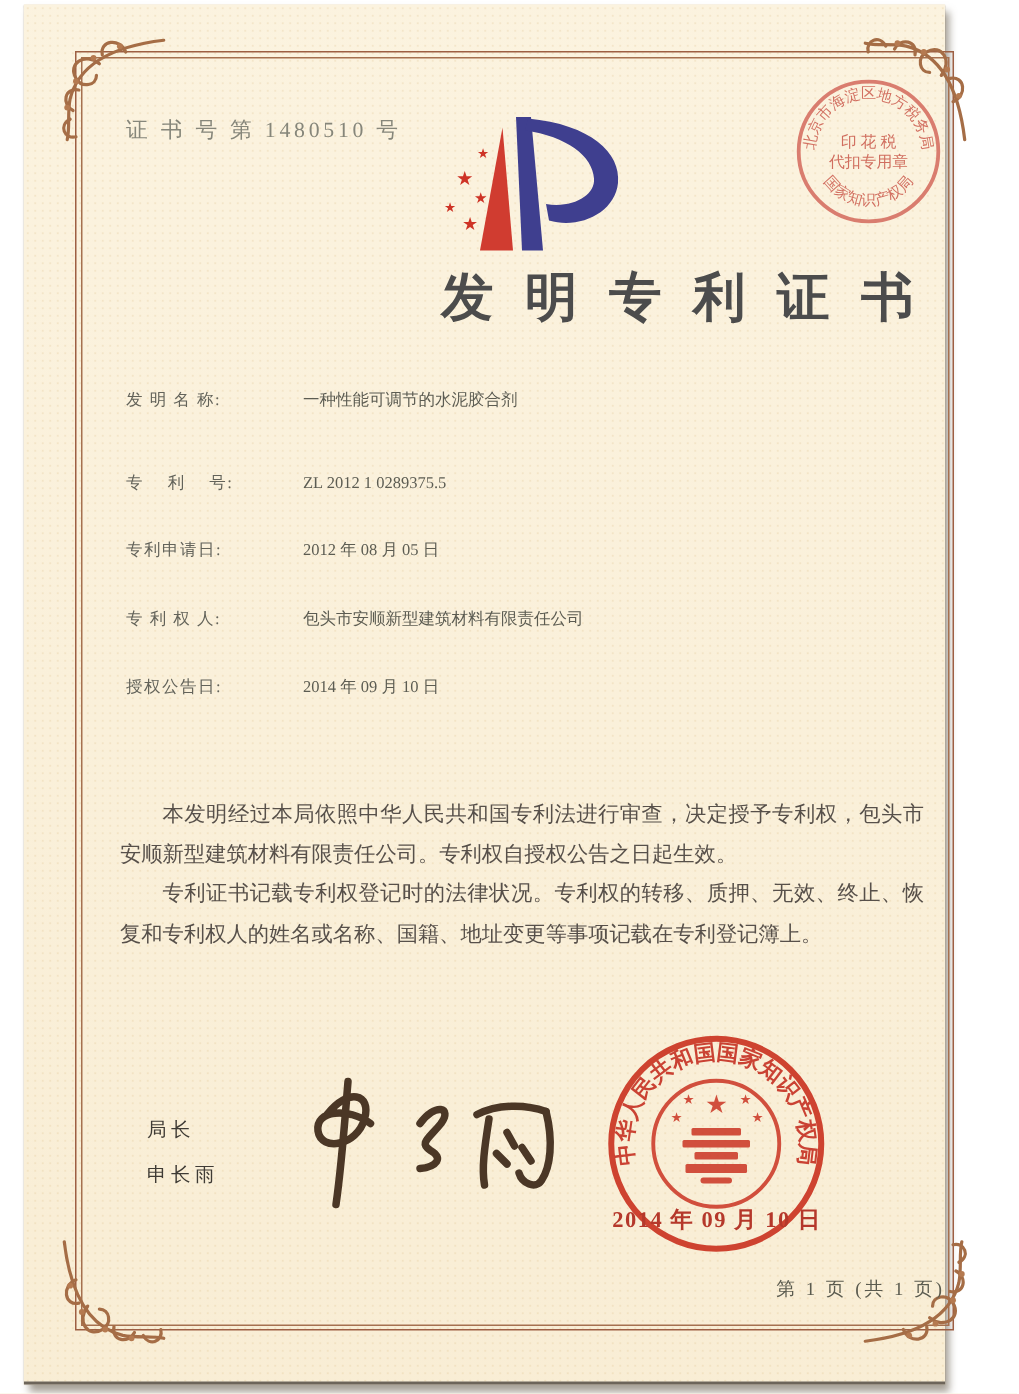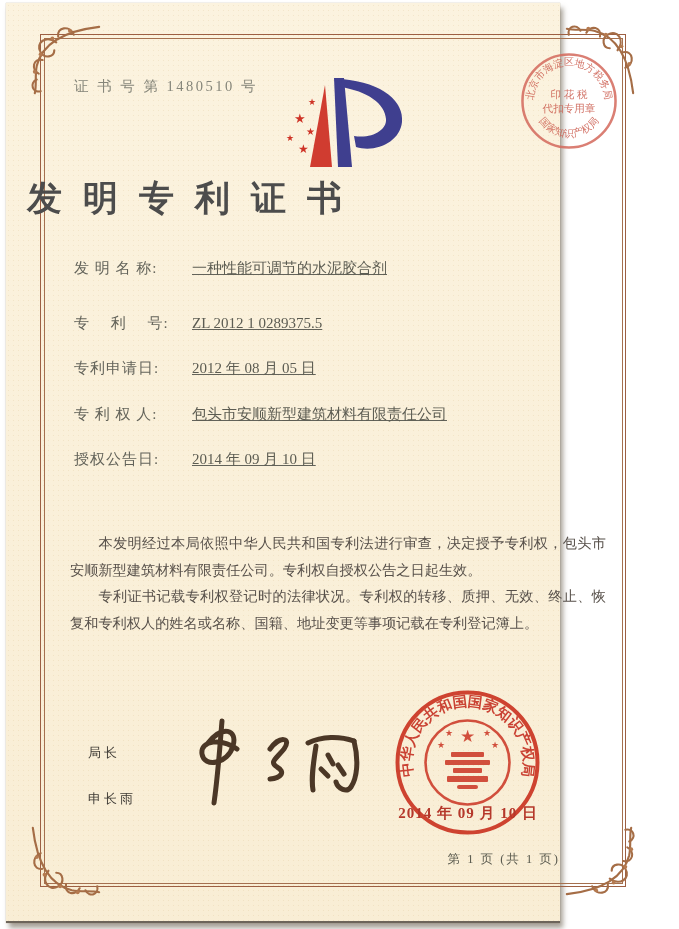"证 书 号 第 1480510" .page { left: 6px -> 16px; width: 554px -> 614px }
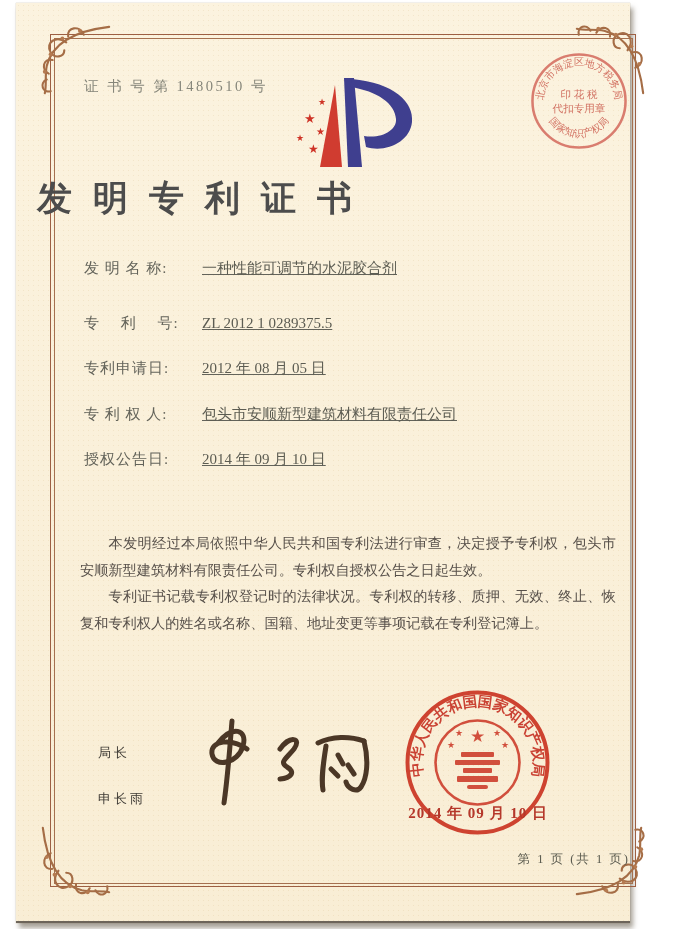"发明专利证书" .title { text-align: left -> right }
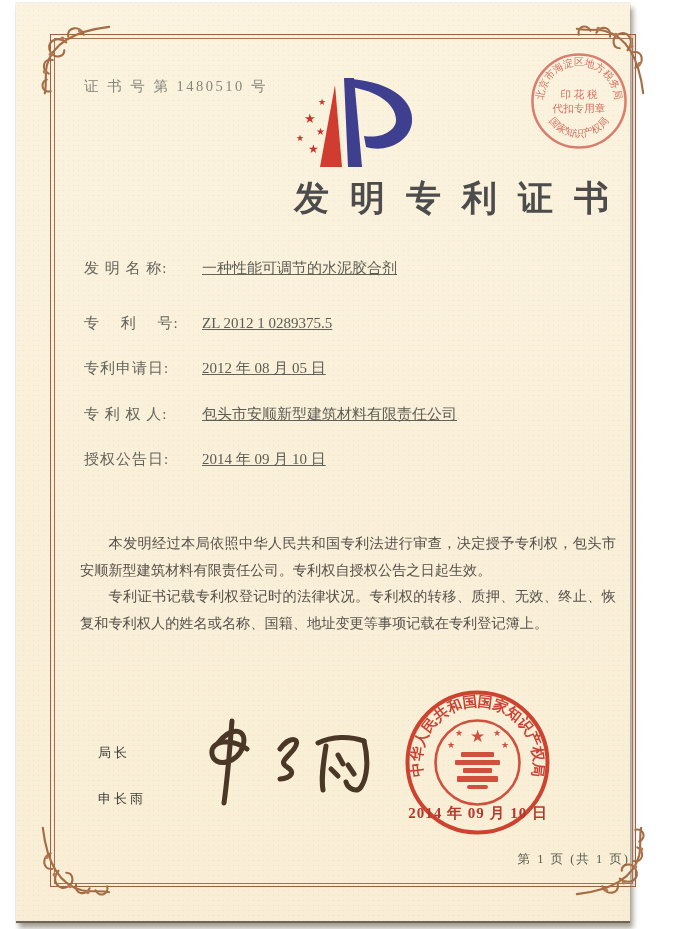"发 明 名 称: 一种性能可调节的水泥胶合剂" .field-row { font-size: 15px -> 11px; text-decoration: underline -> none }
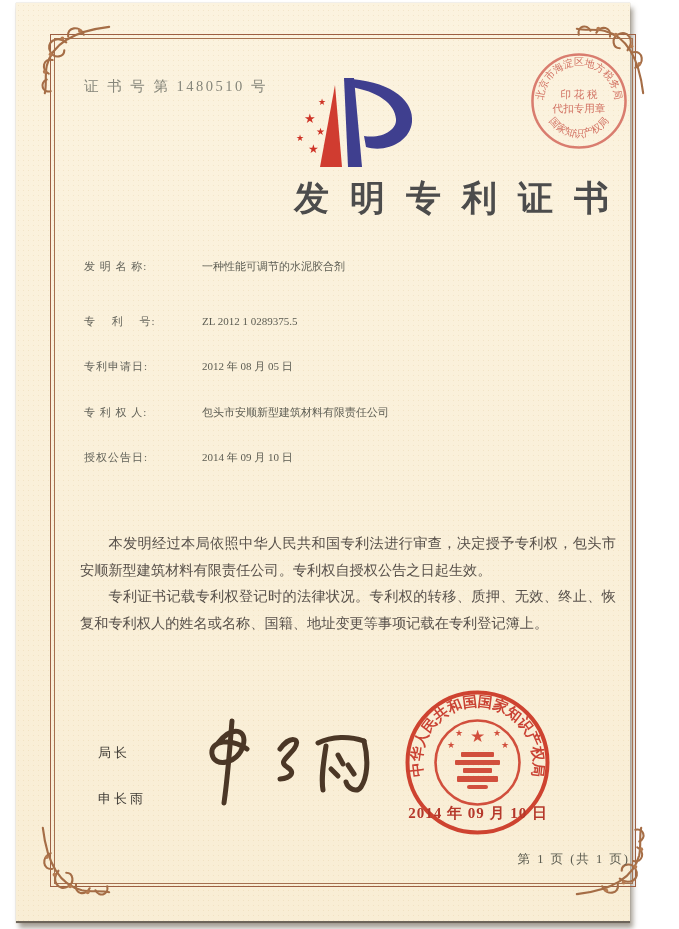"申长雨" .signer .name { margin-top: 28px -> 12px }
